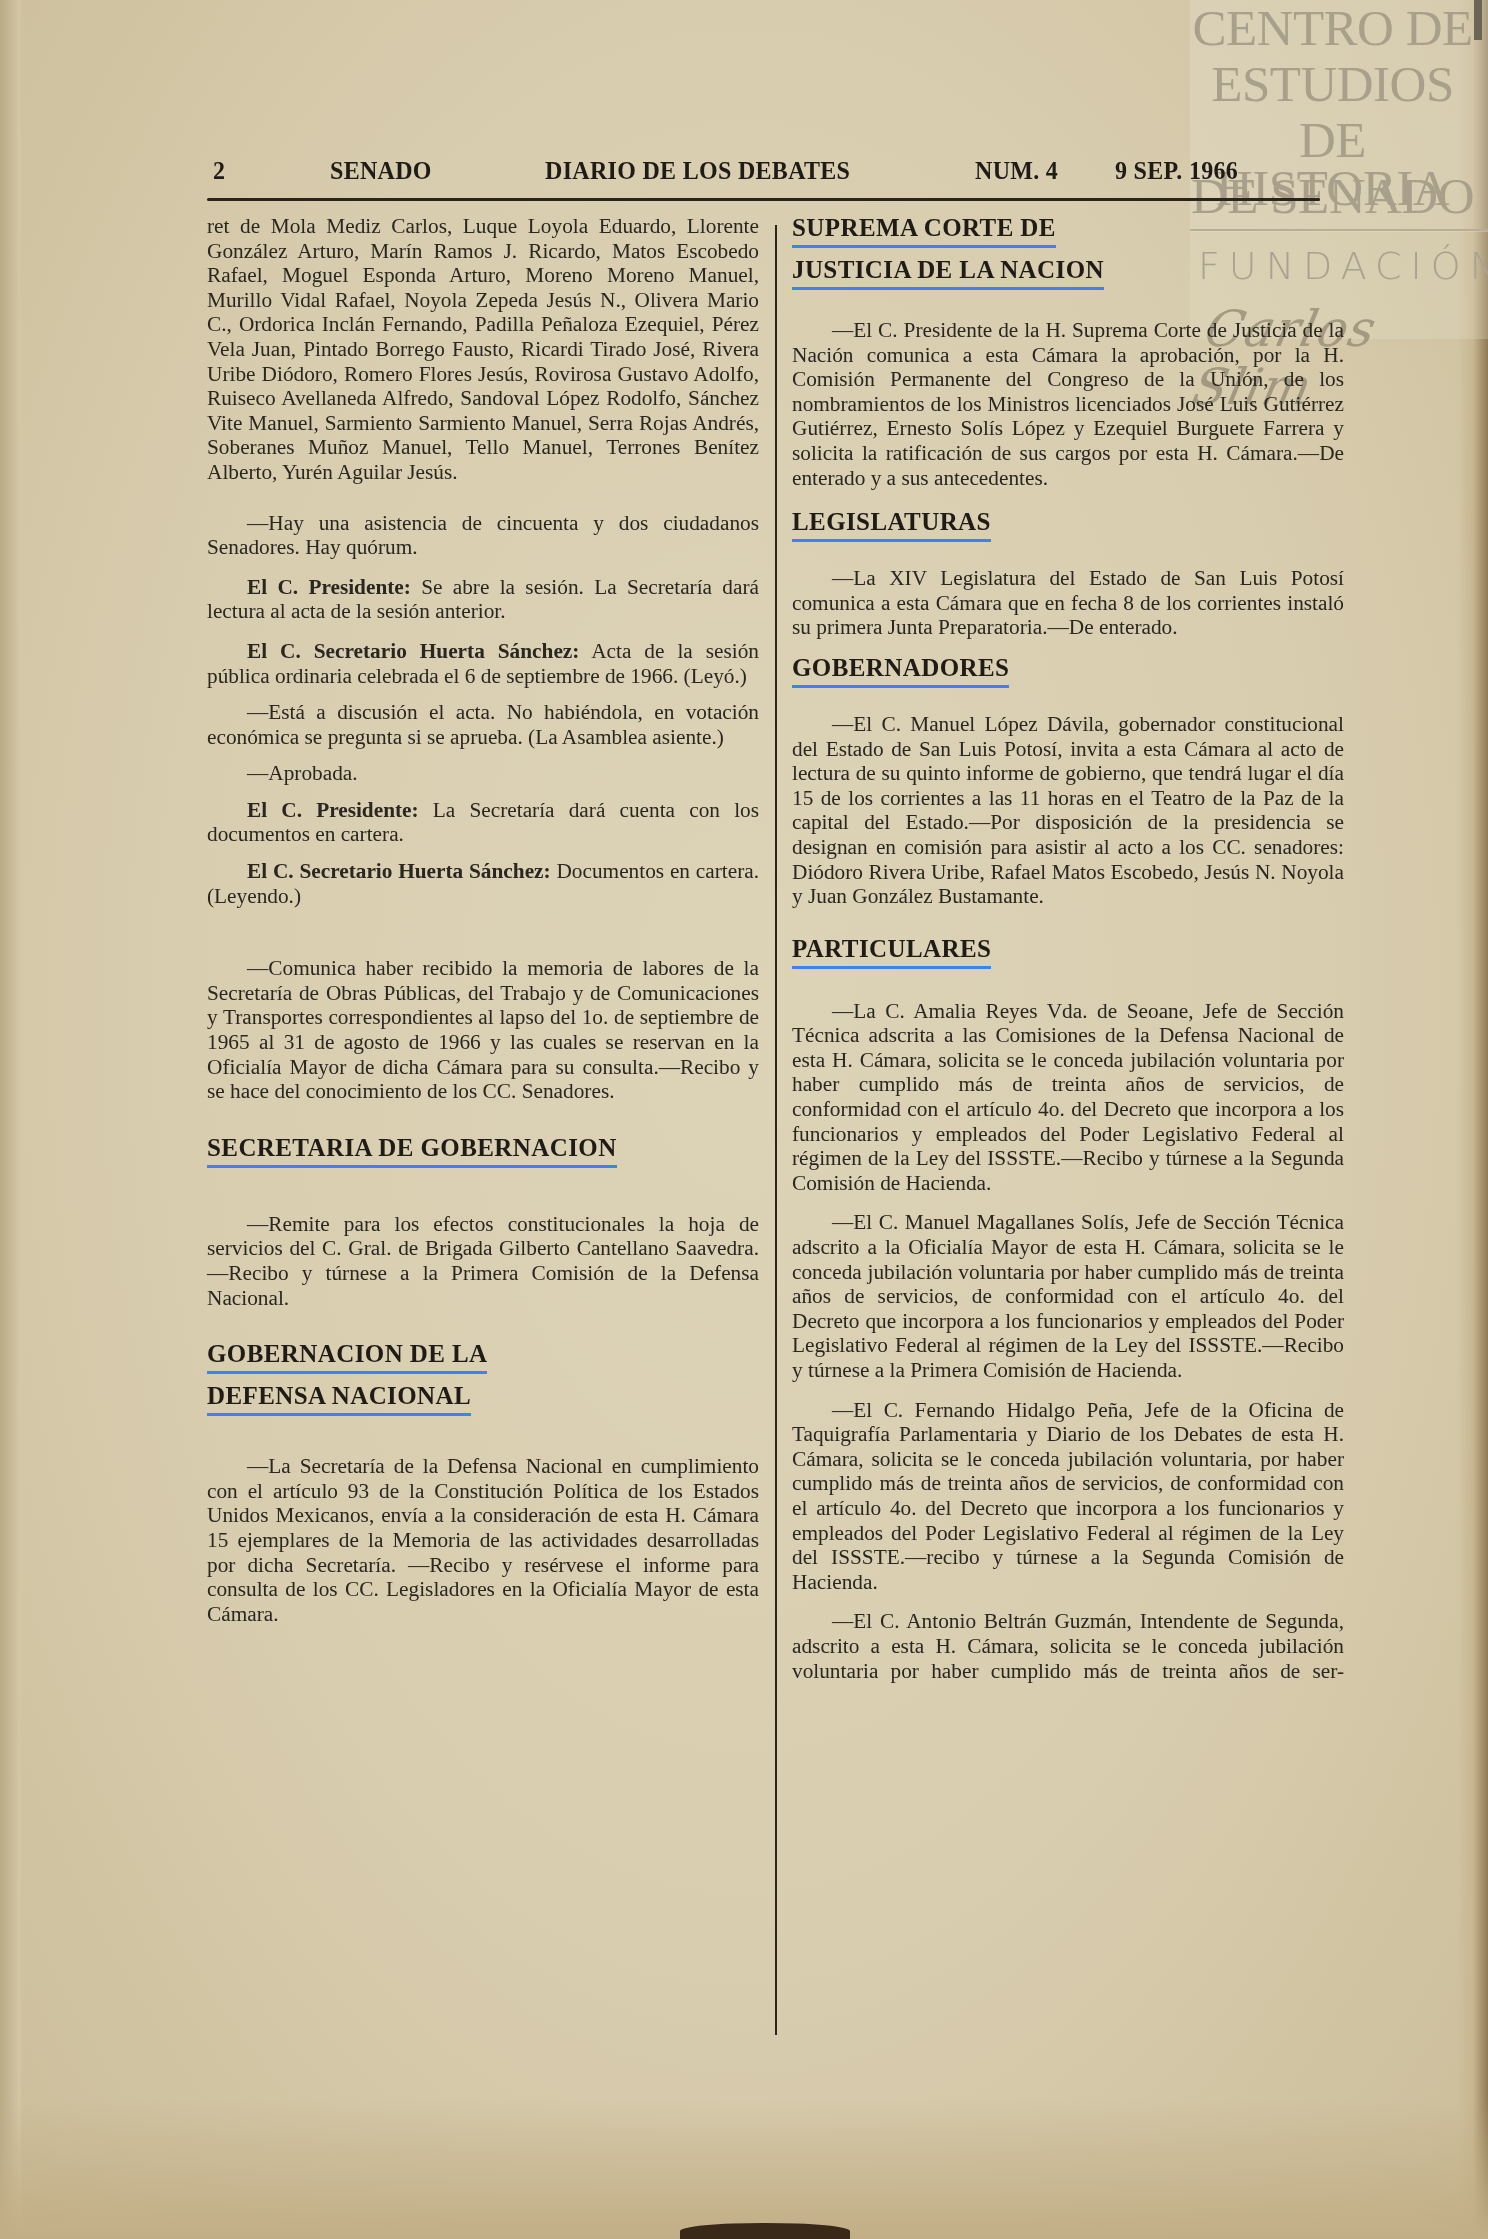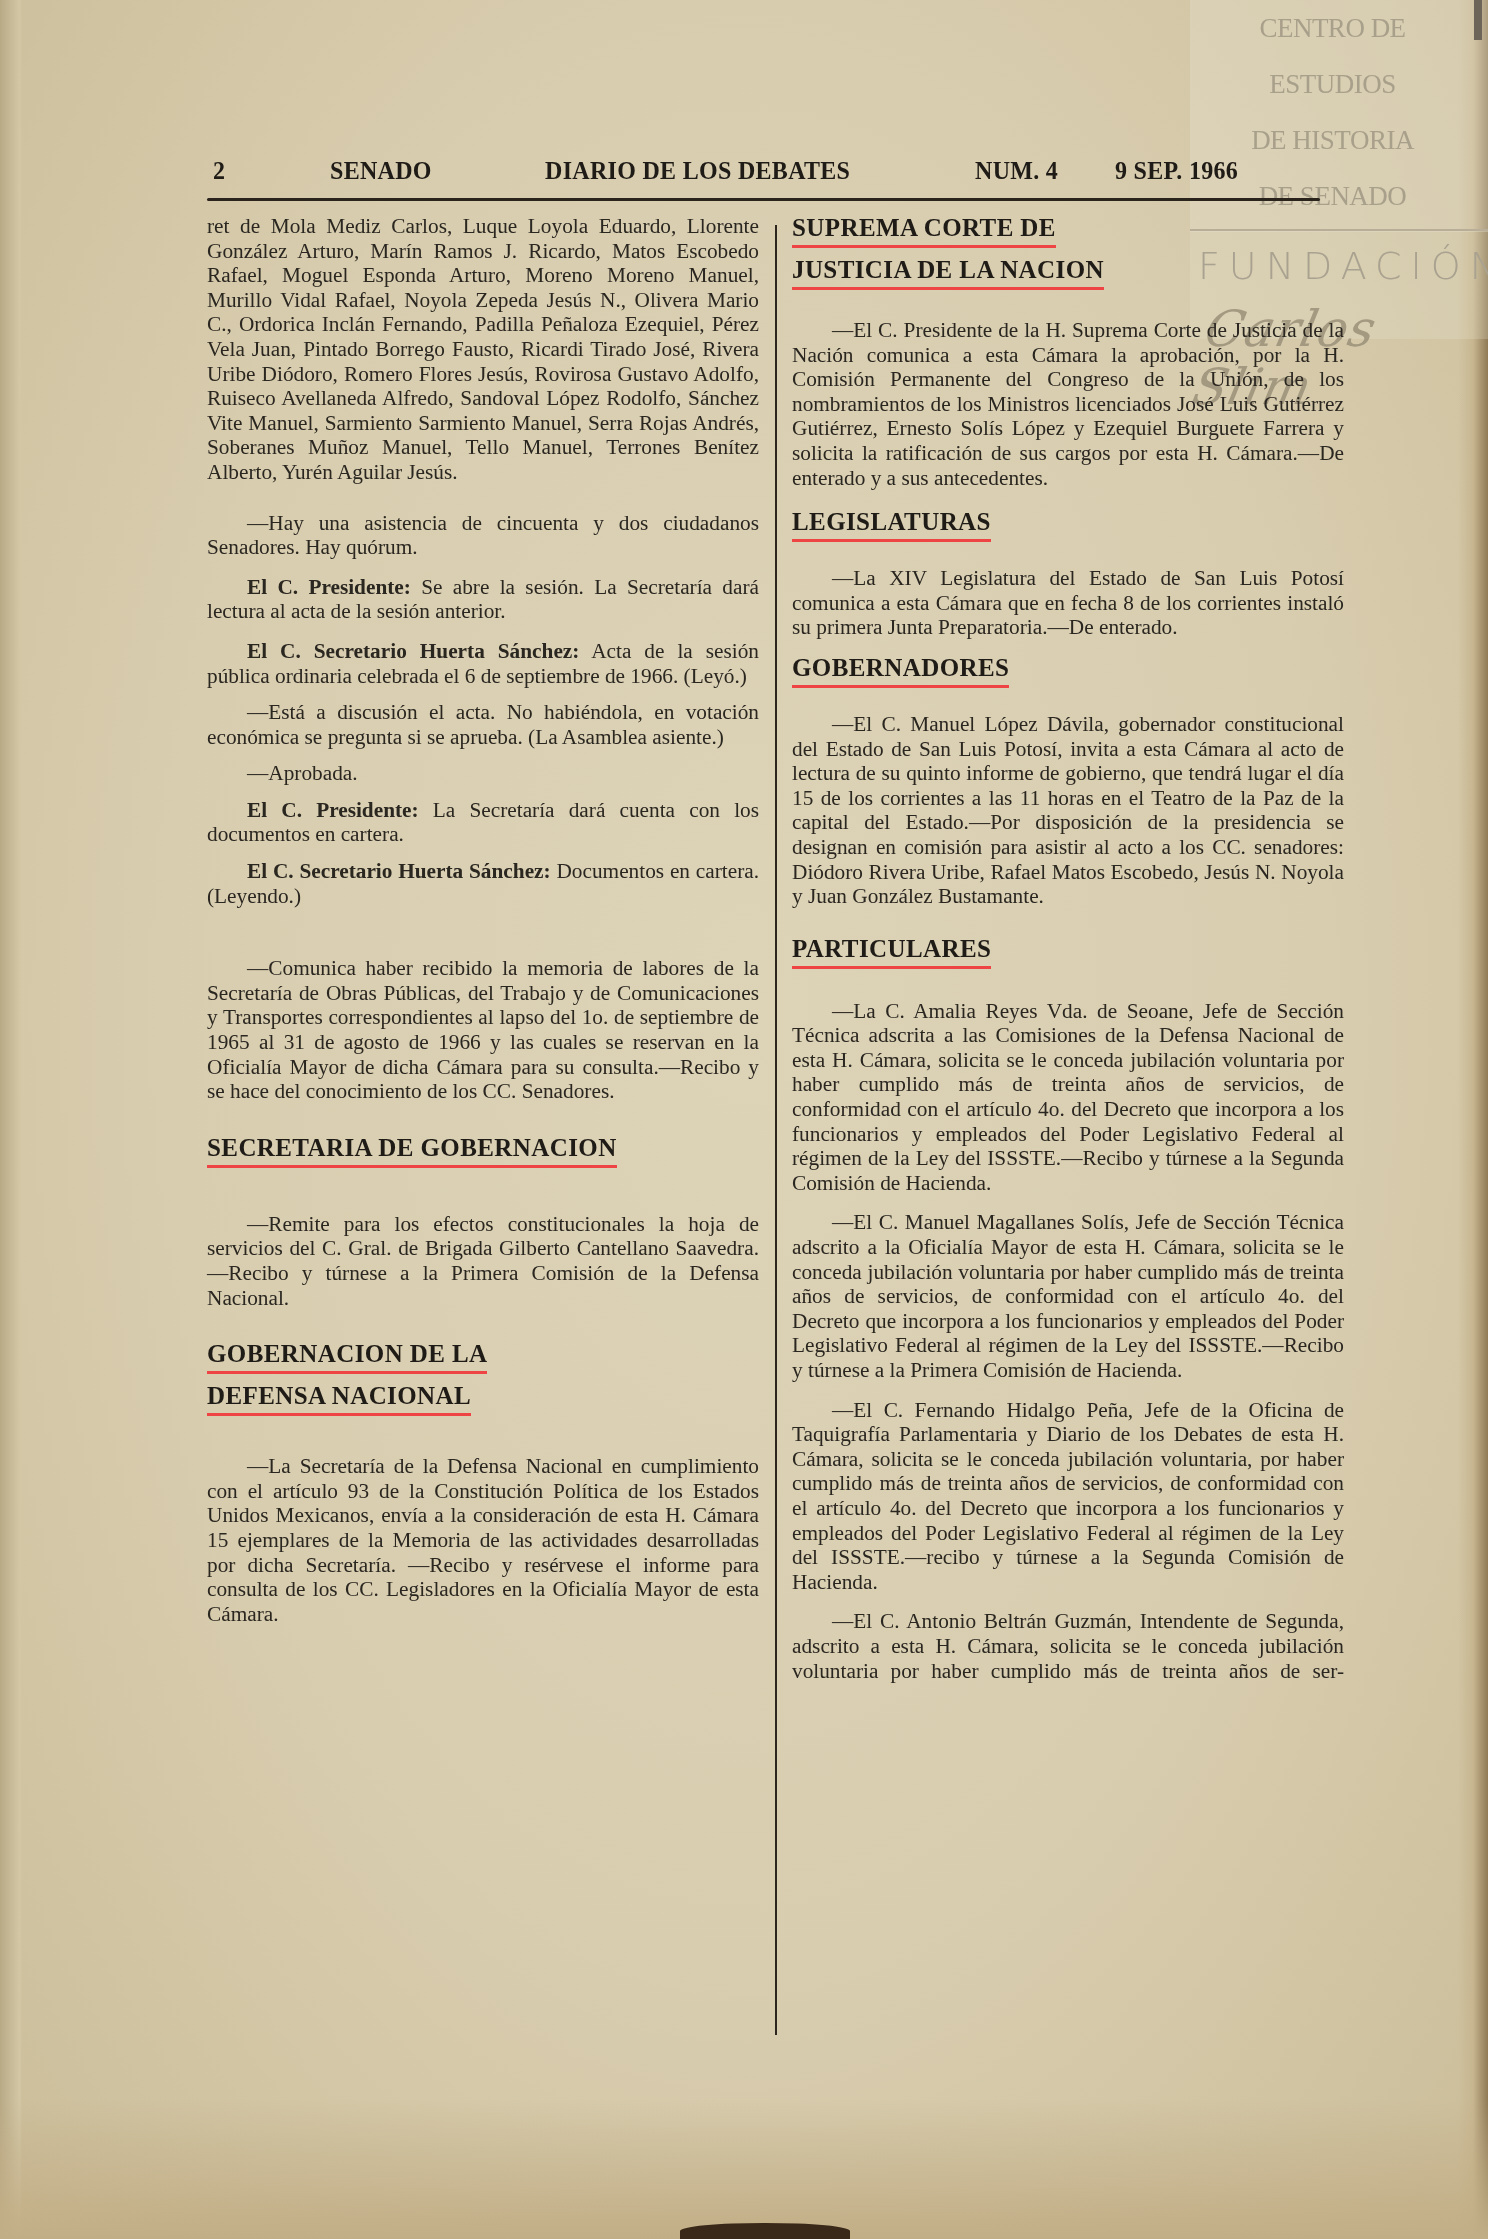"CENTRO DE" .wm-text { font-size: 27px -> 51px }
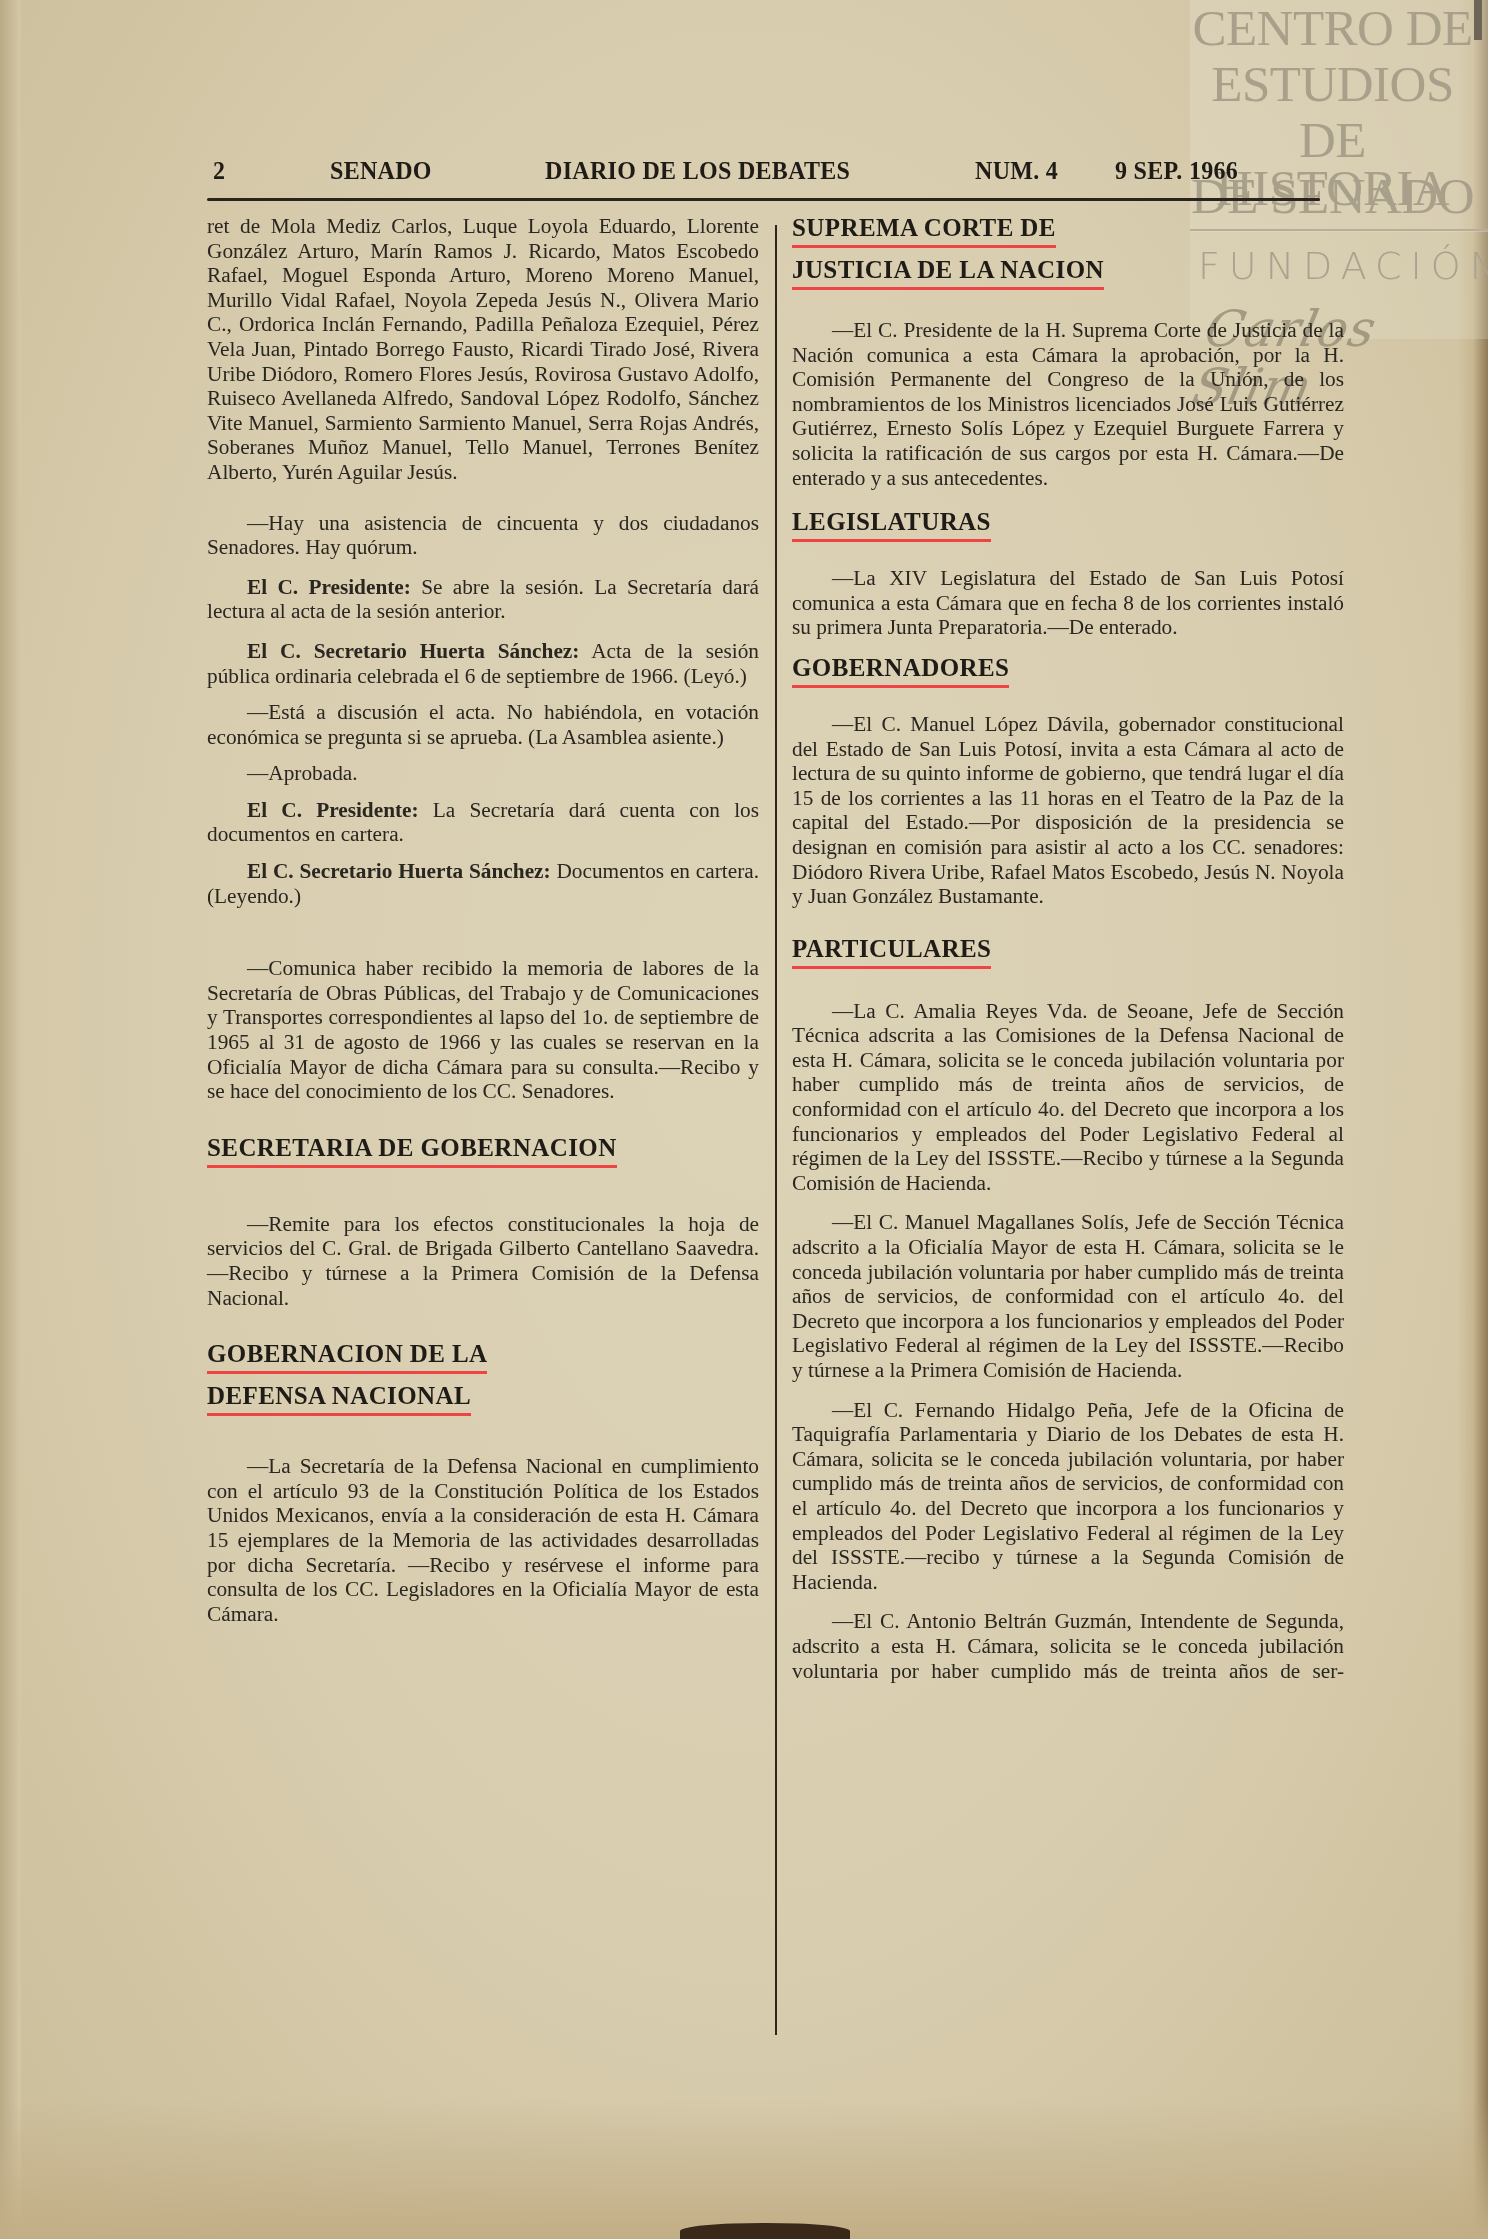"SUPREMA CORTE DE" h2.sec { border-bottom: 3px solid #ef4444 -> 3px solid #3b82f6 }
